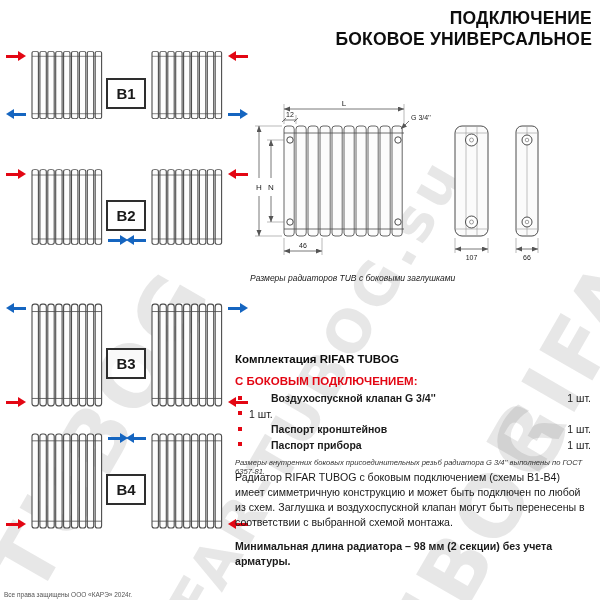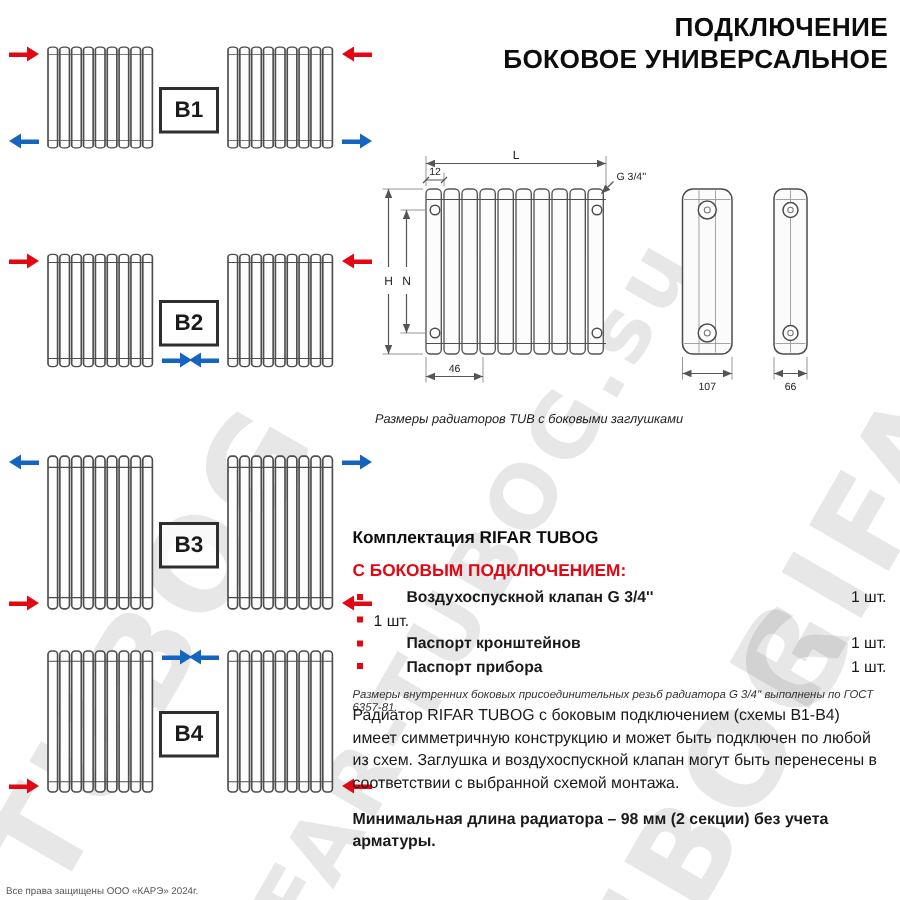"В1" div.scheme-row { top: 30px -> 50px }
